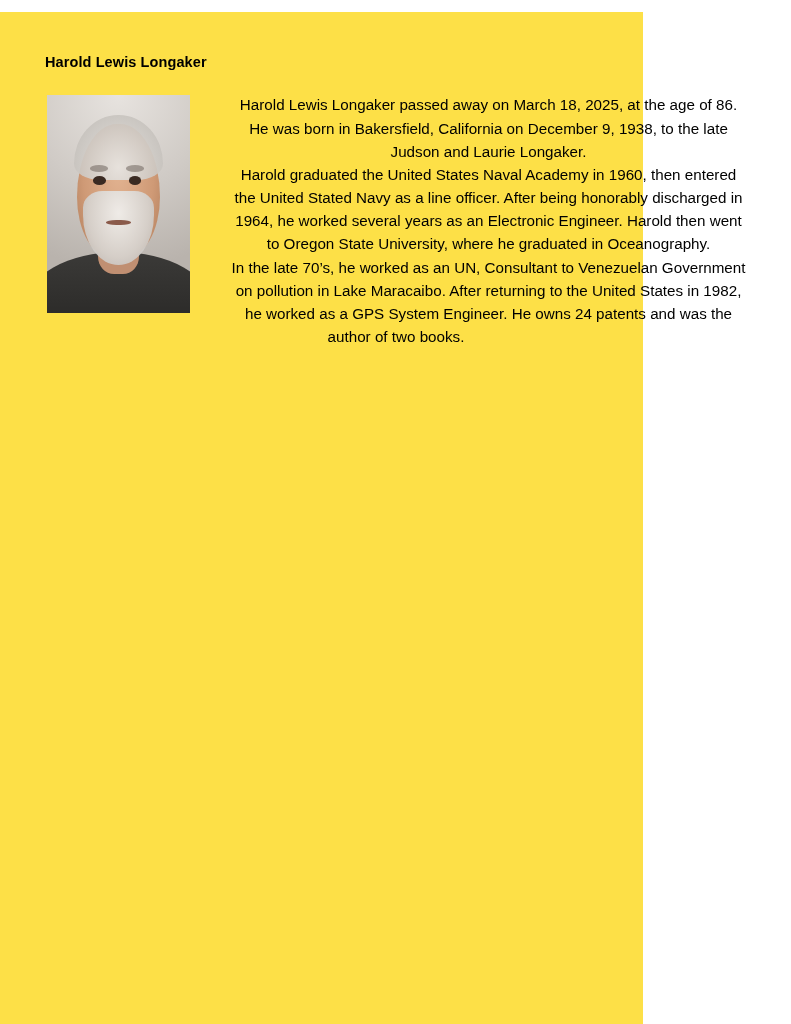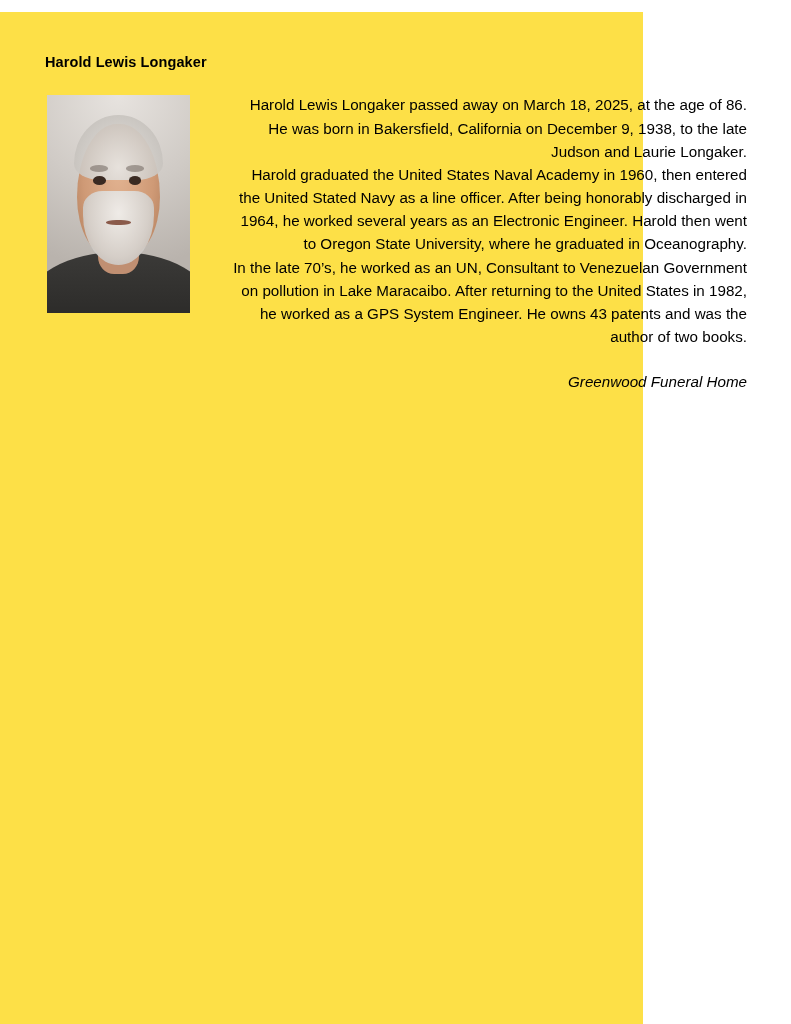"Harold Lewis Longaker passed away" .content { text-align: right -> center }
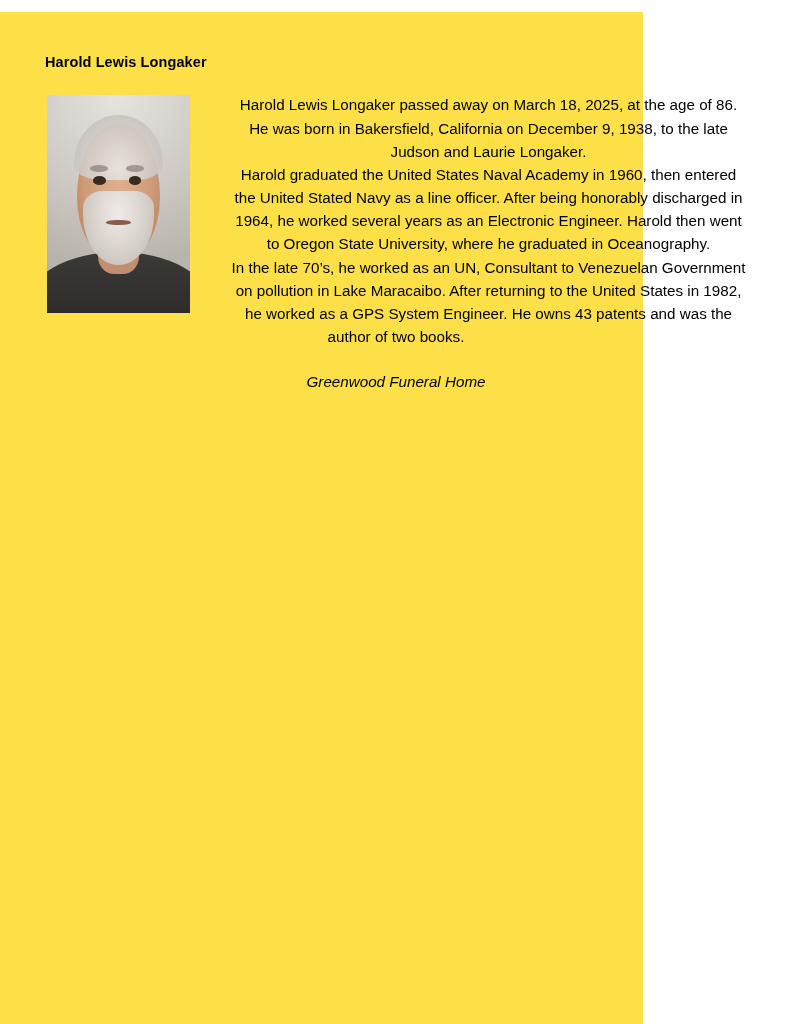"In the late 70’s, he" p.para { text: 43 -> 24 }
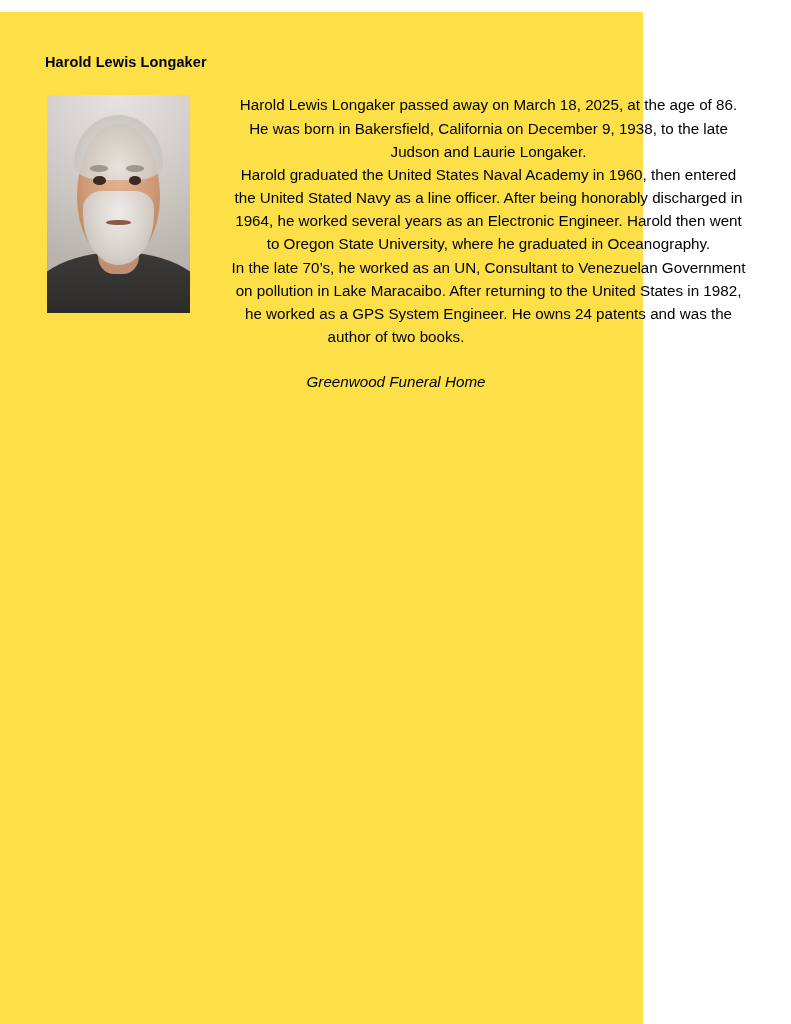"Greenwood Funeral Home" p.signoff { html: <p>Greenwood Funeral Home</p> -> none }
